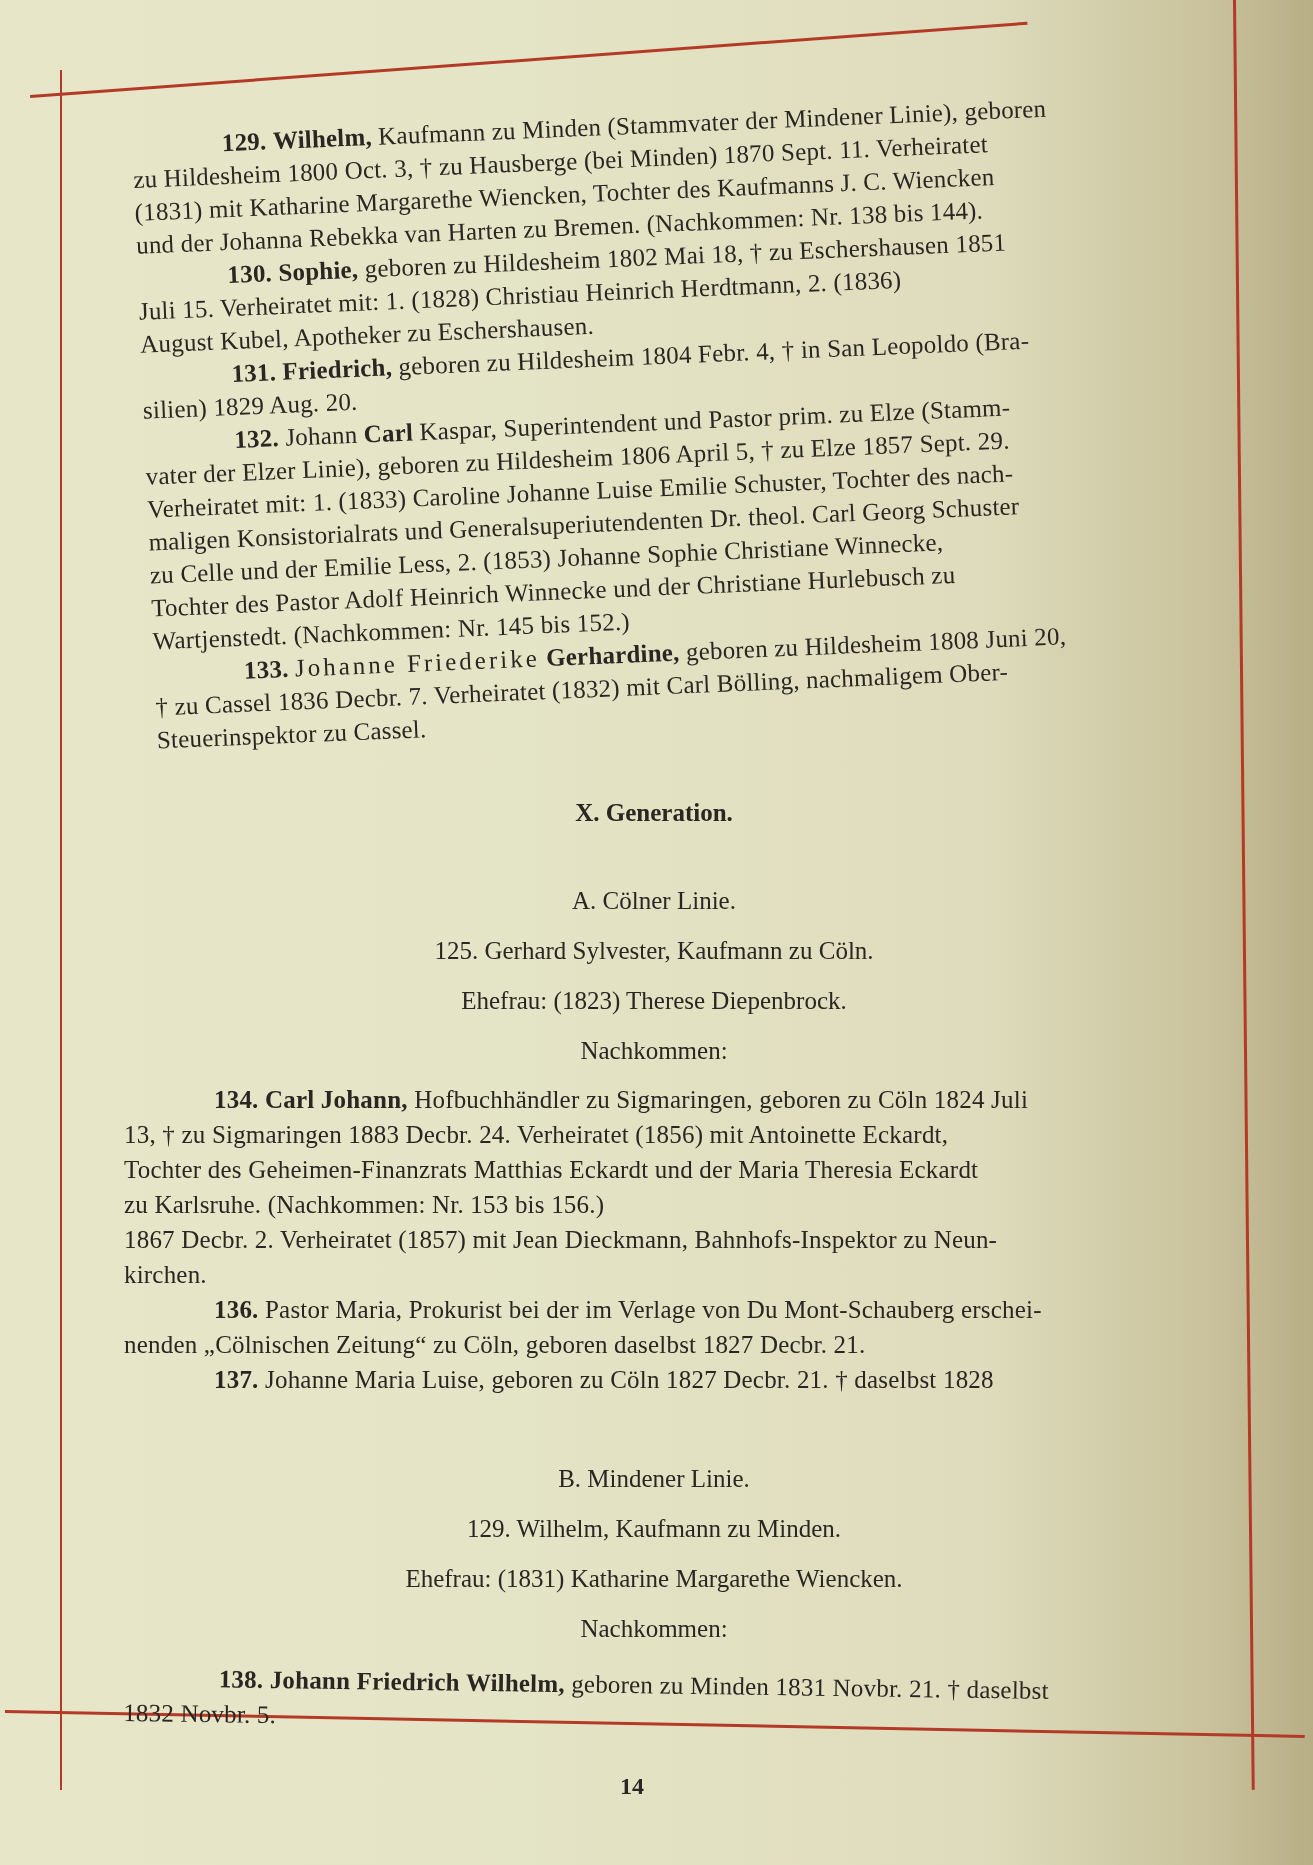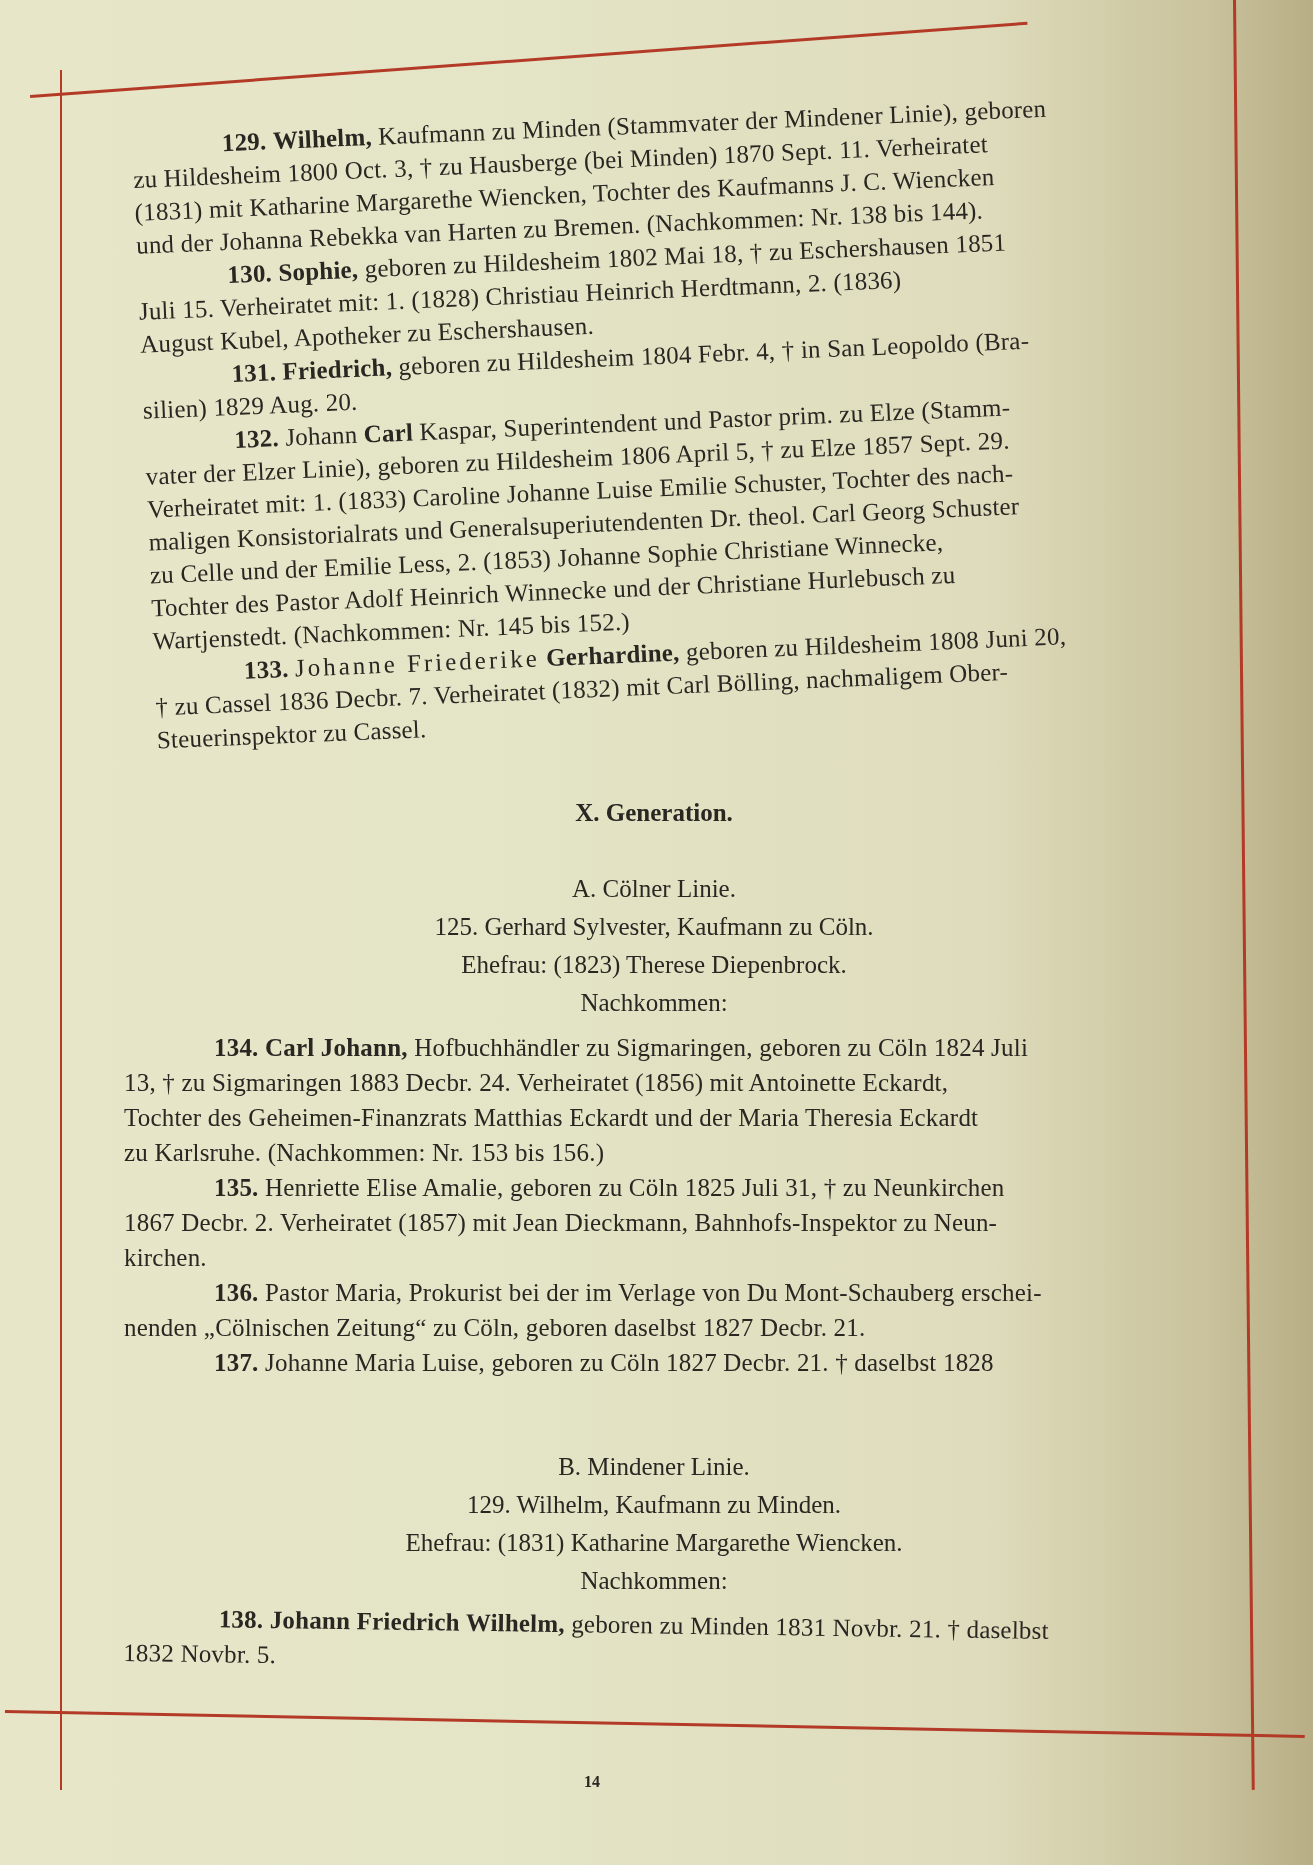"A. Cölner Linie." .sub-heading { margin: 0 -> 12px }
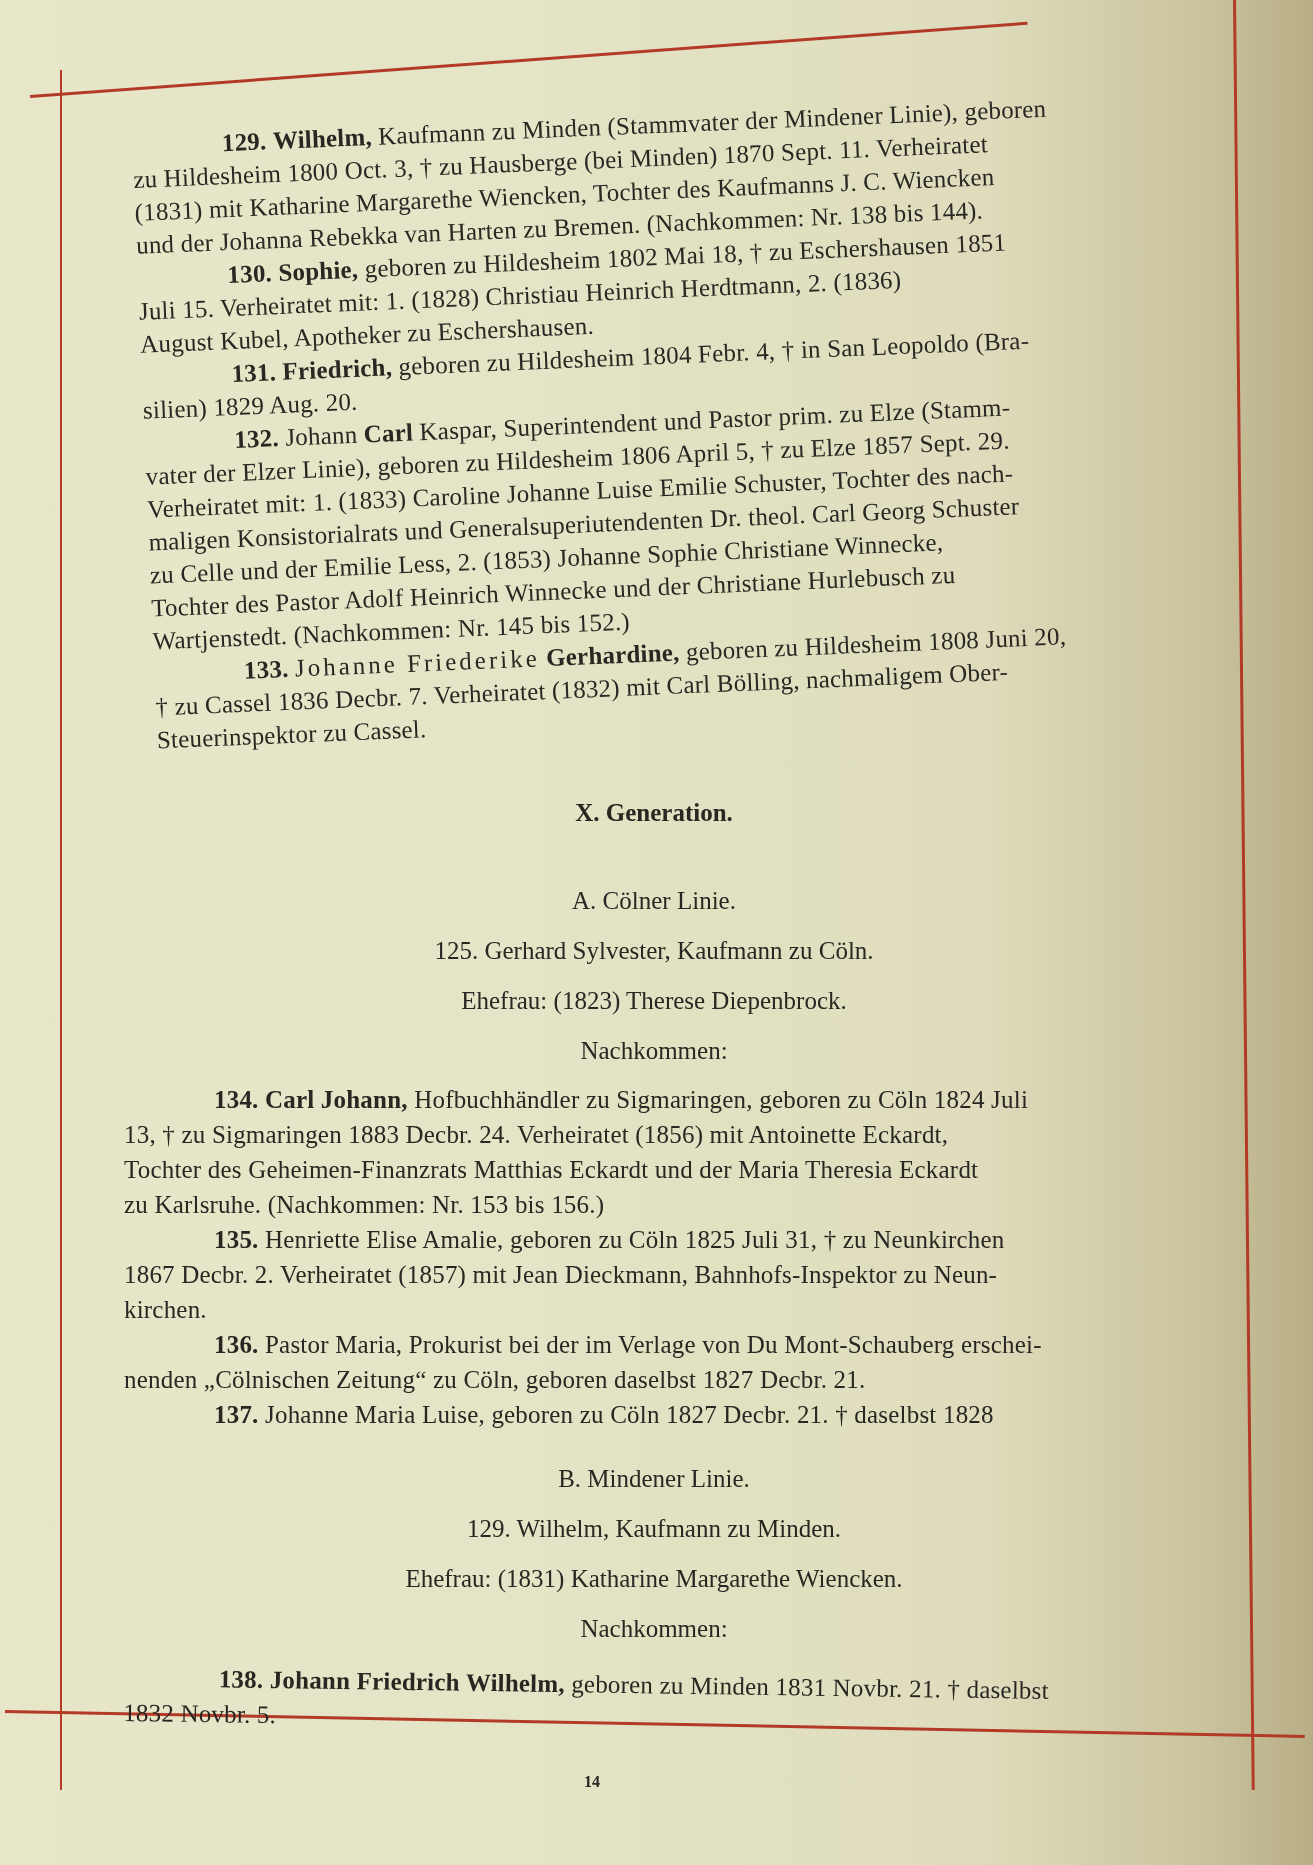"135. Henriette Elise Amalie, geboren" div.line { html: <div> <span>135.</span> <span>Henriette Elise Amalie,</span> <span>geboren zu Cöln 1825 Juli 31, † zu Neunkirchen</span> </div> -> none }
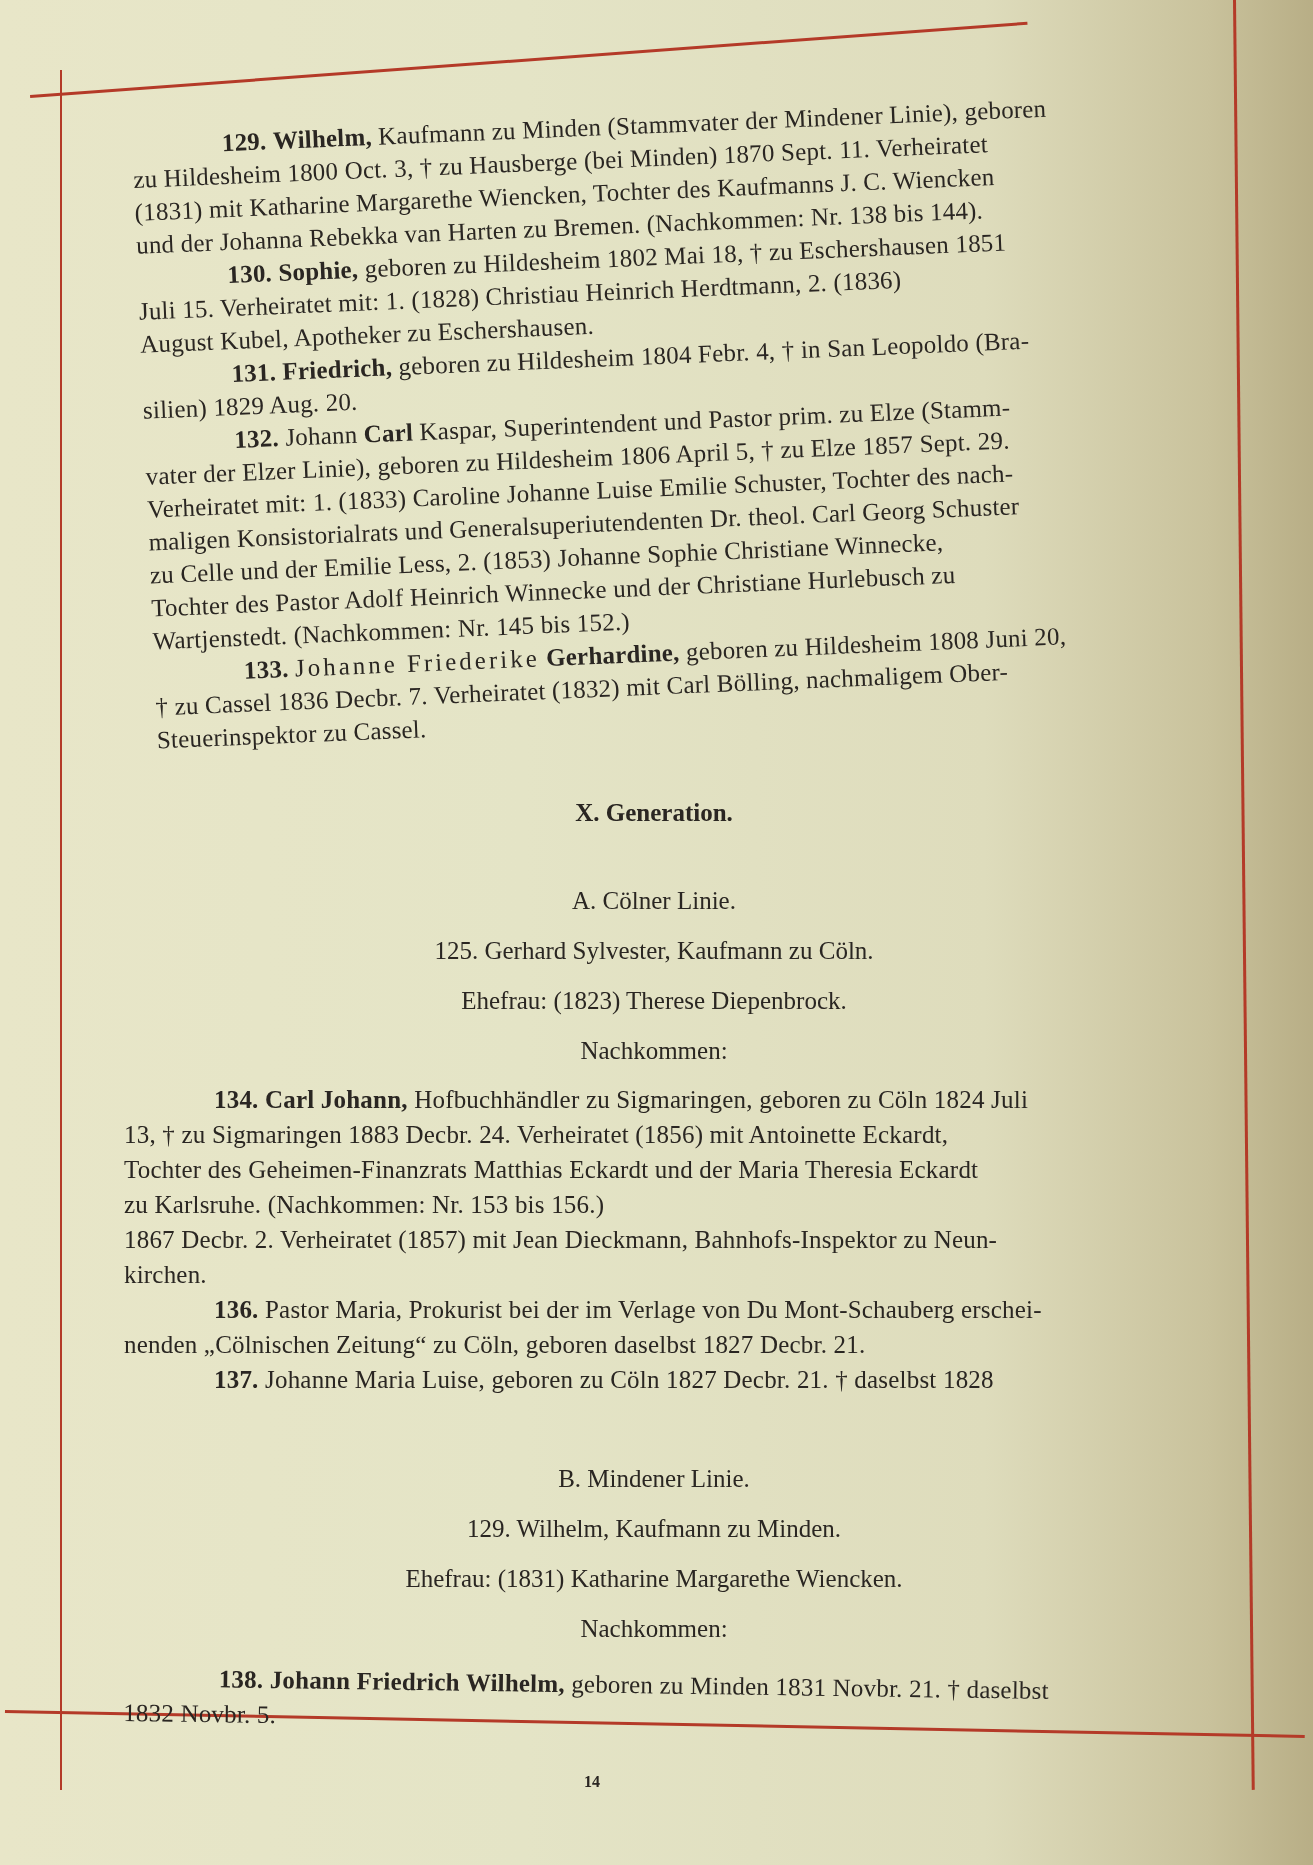"14" .page-number { font-size: 16px -> 24px; left: 584px -> 620px }
